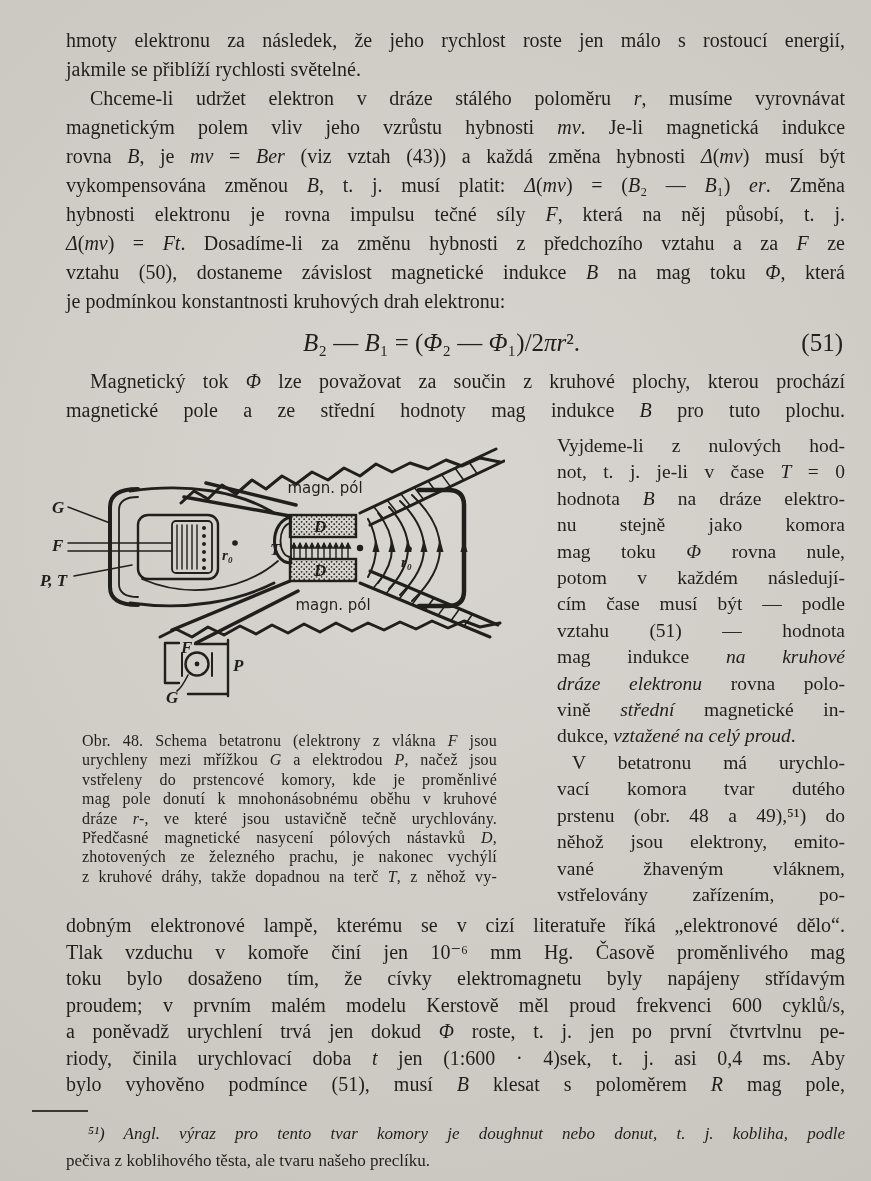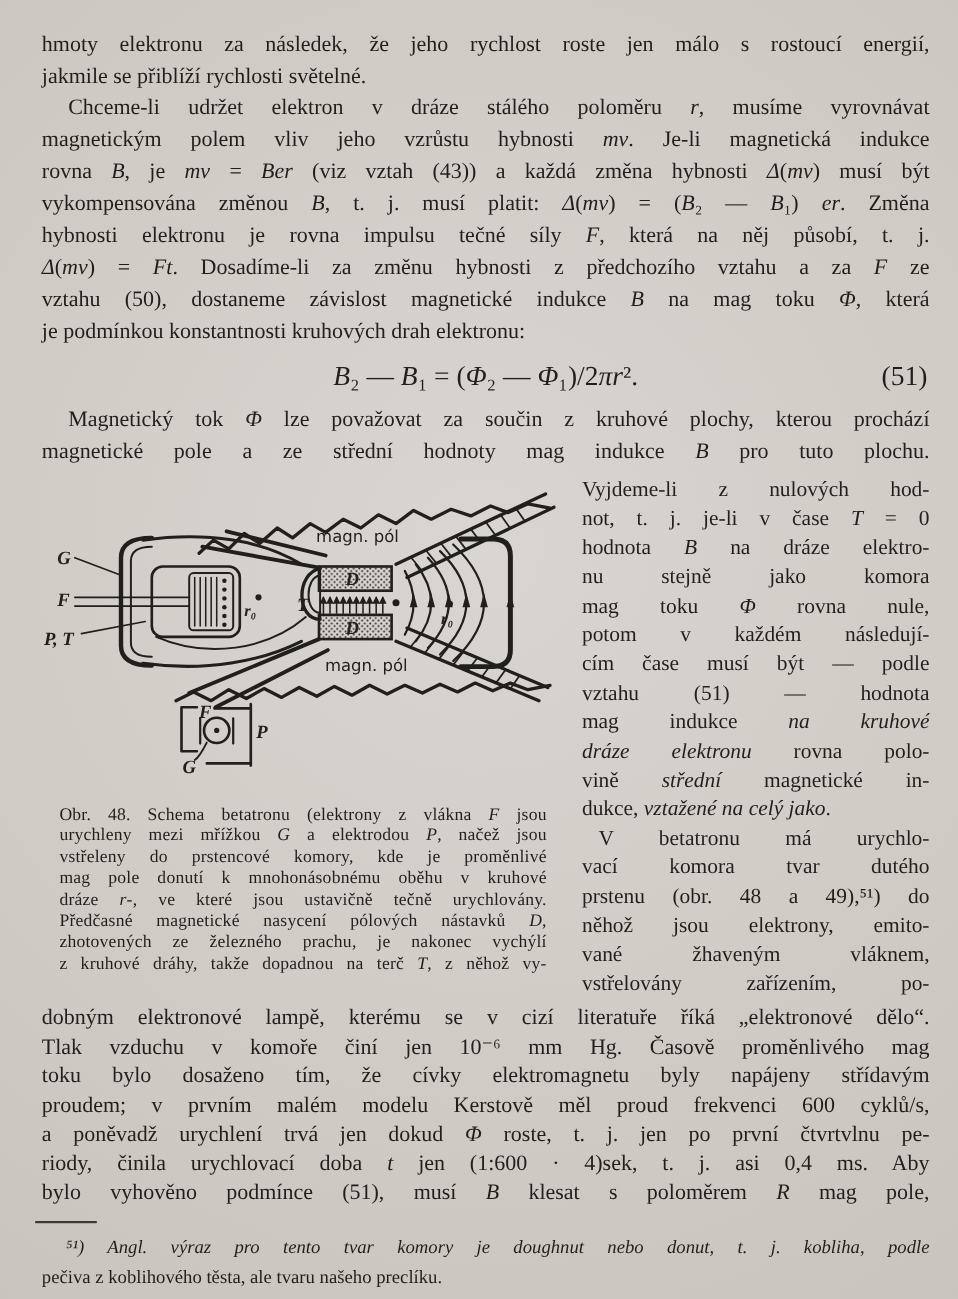"hmoty elektronu za následek, že" .line { margin-left: none -> 28px }
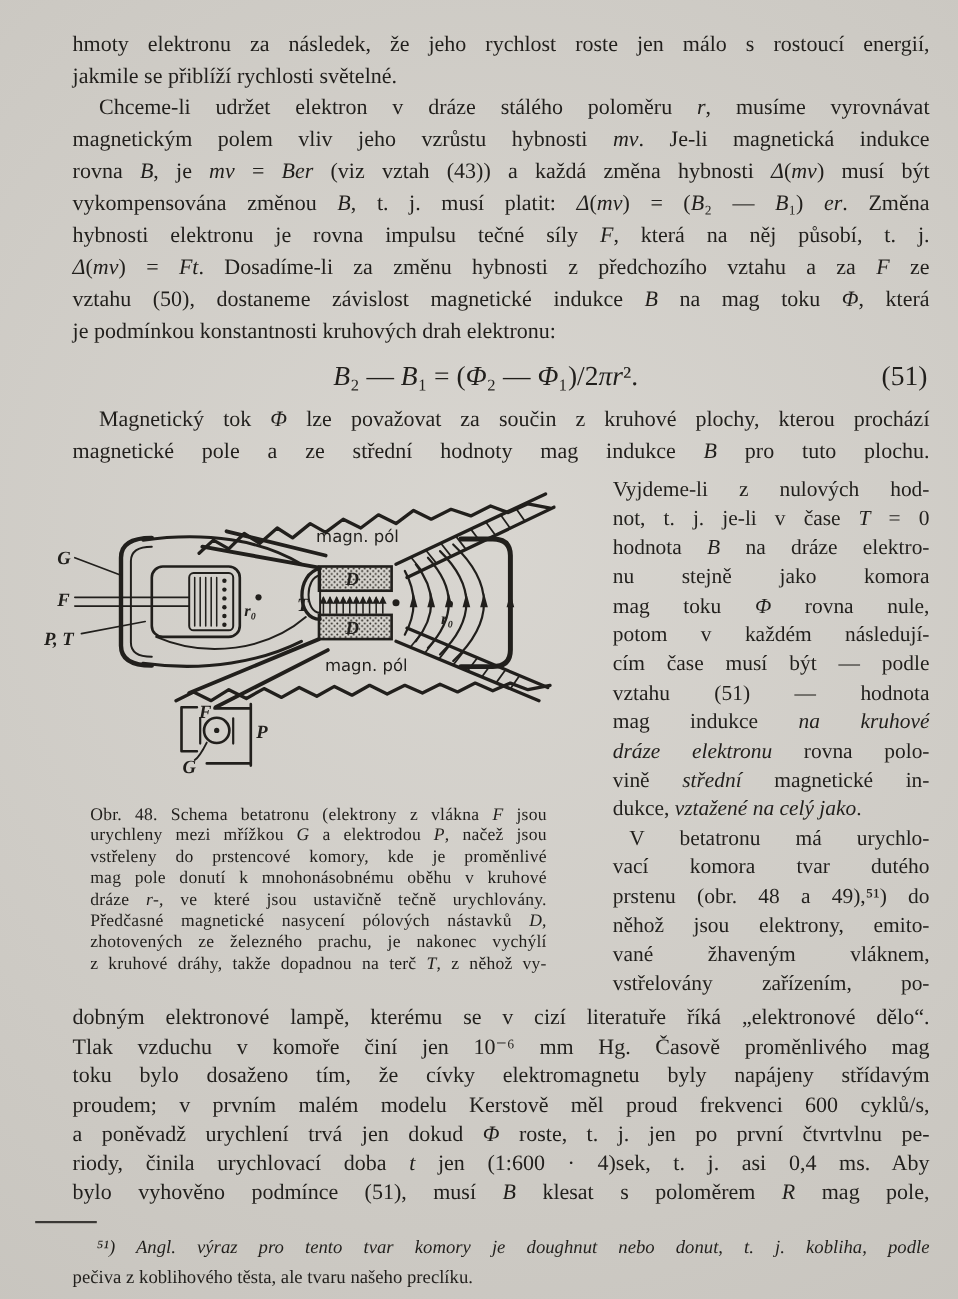"vztažené na celý jako" i { text: jako -> proud }
